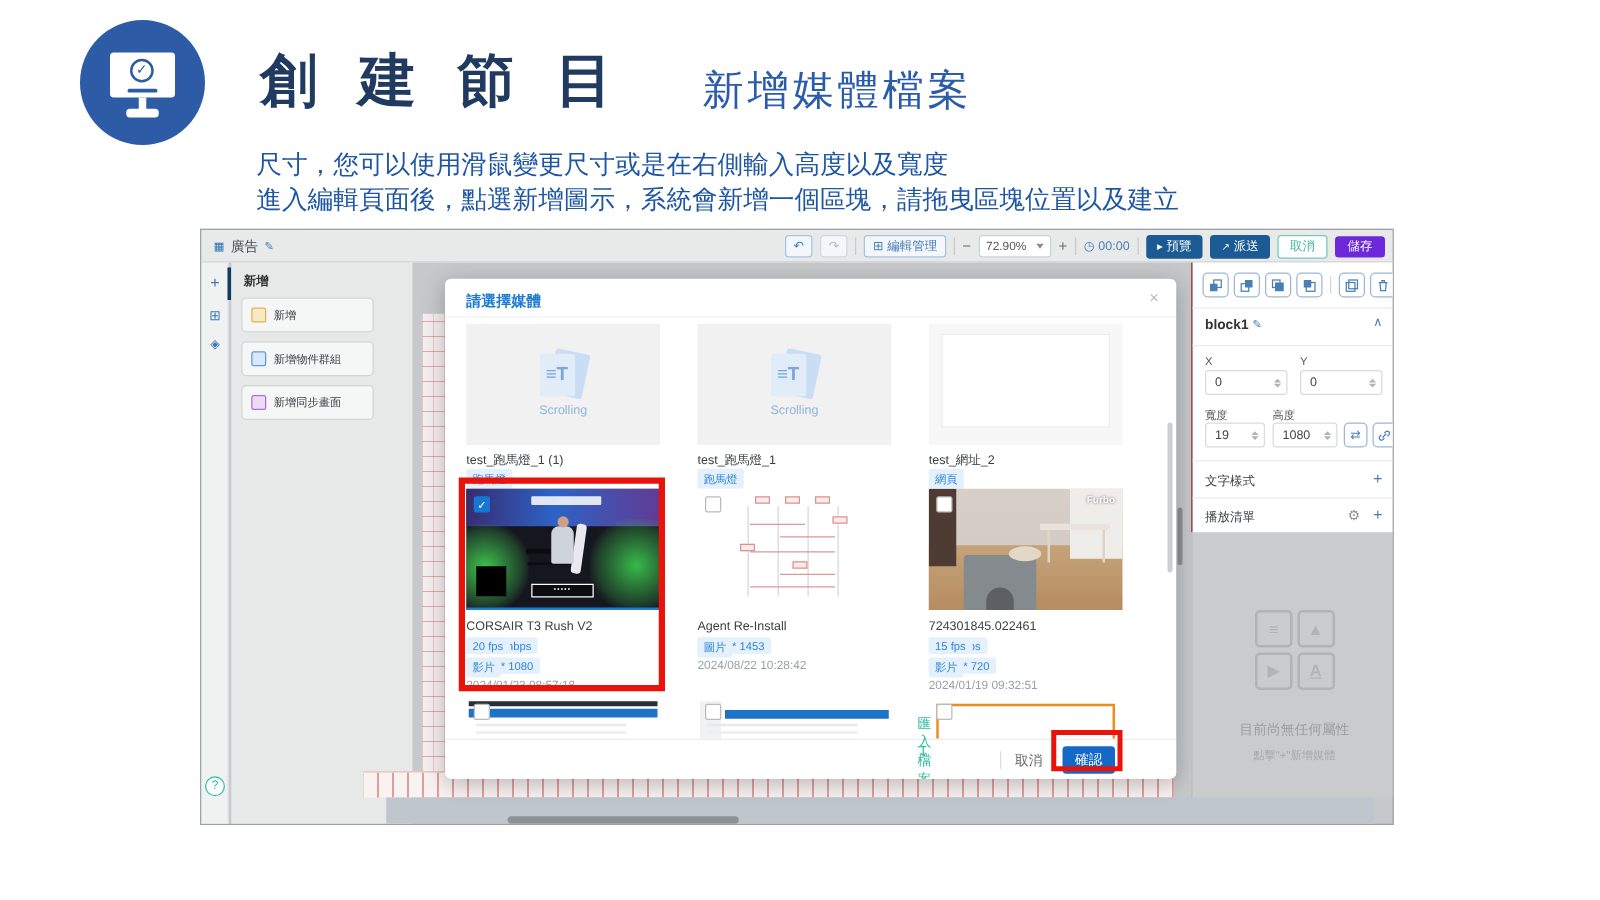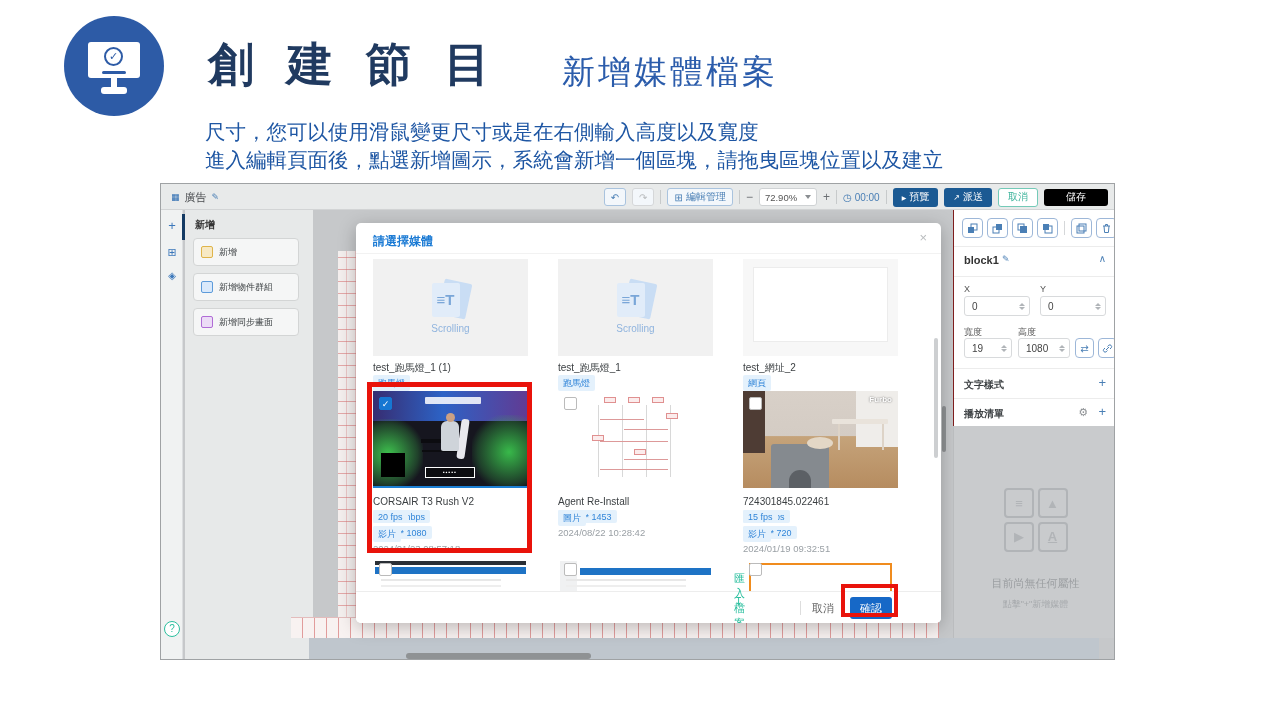"儲存" .btn-save { background: #000000 -> #6d28d9; padding: 0 22px -> 0 10px }
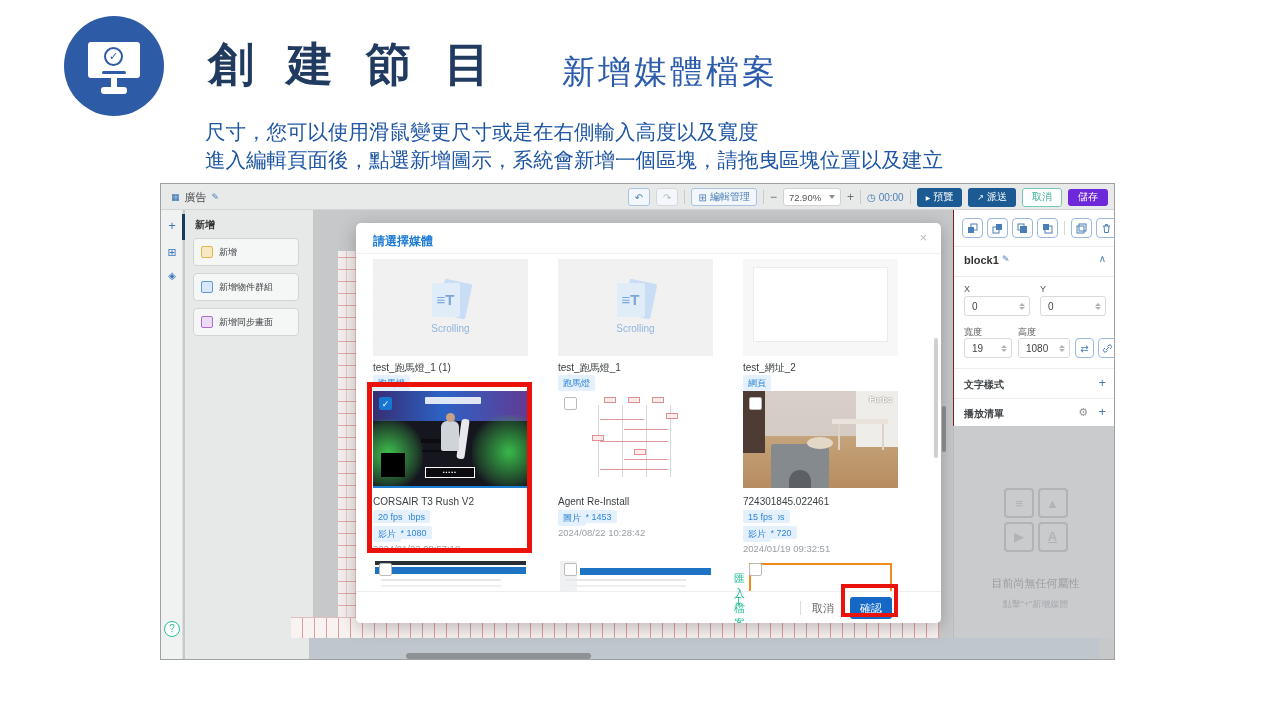"新增" .left-panel { width: 128px -> 145px }
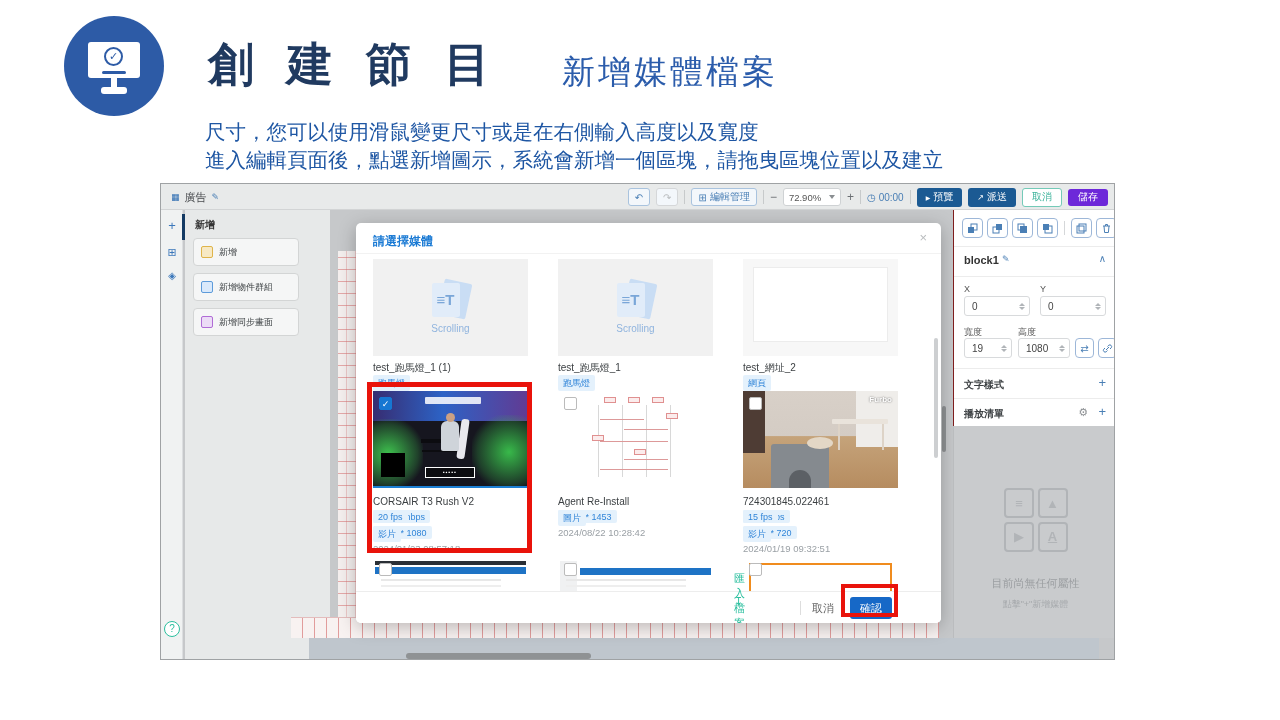"文字樣式" .row-label { font-weight: bold -> normal }
